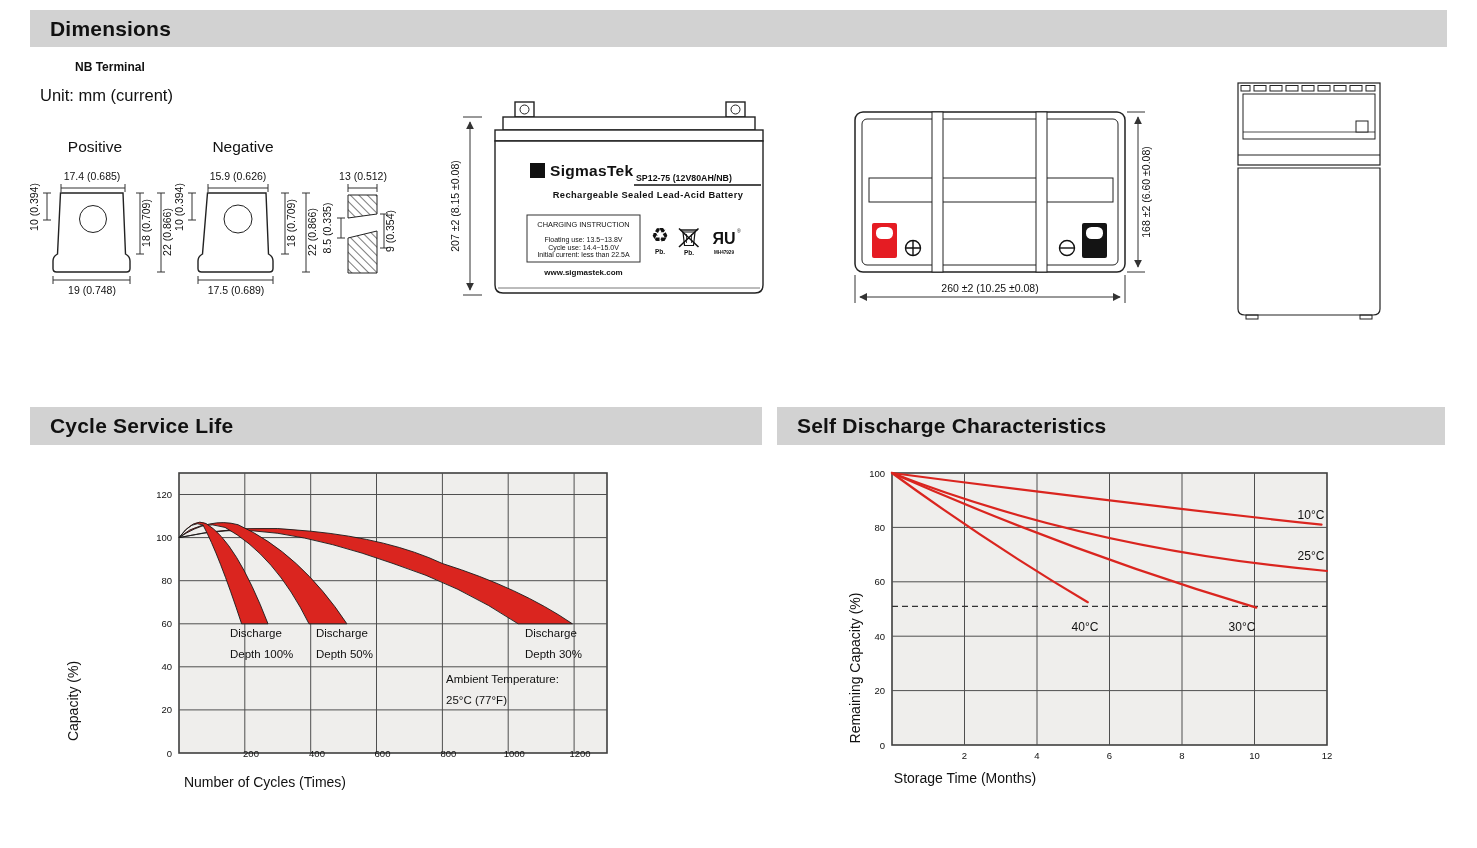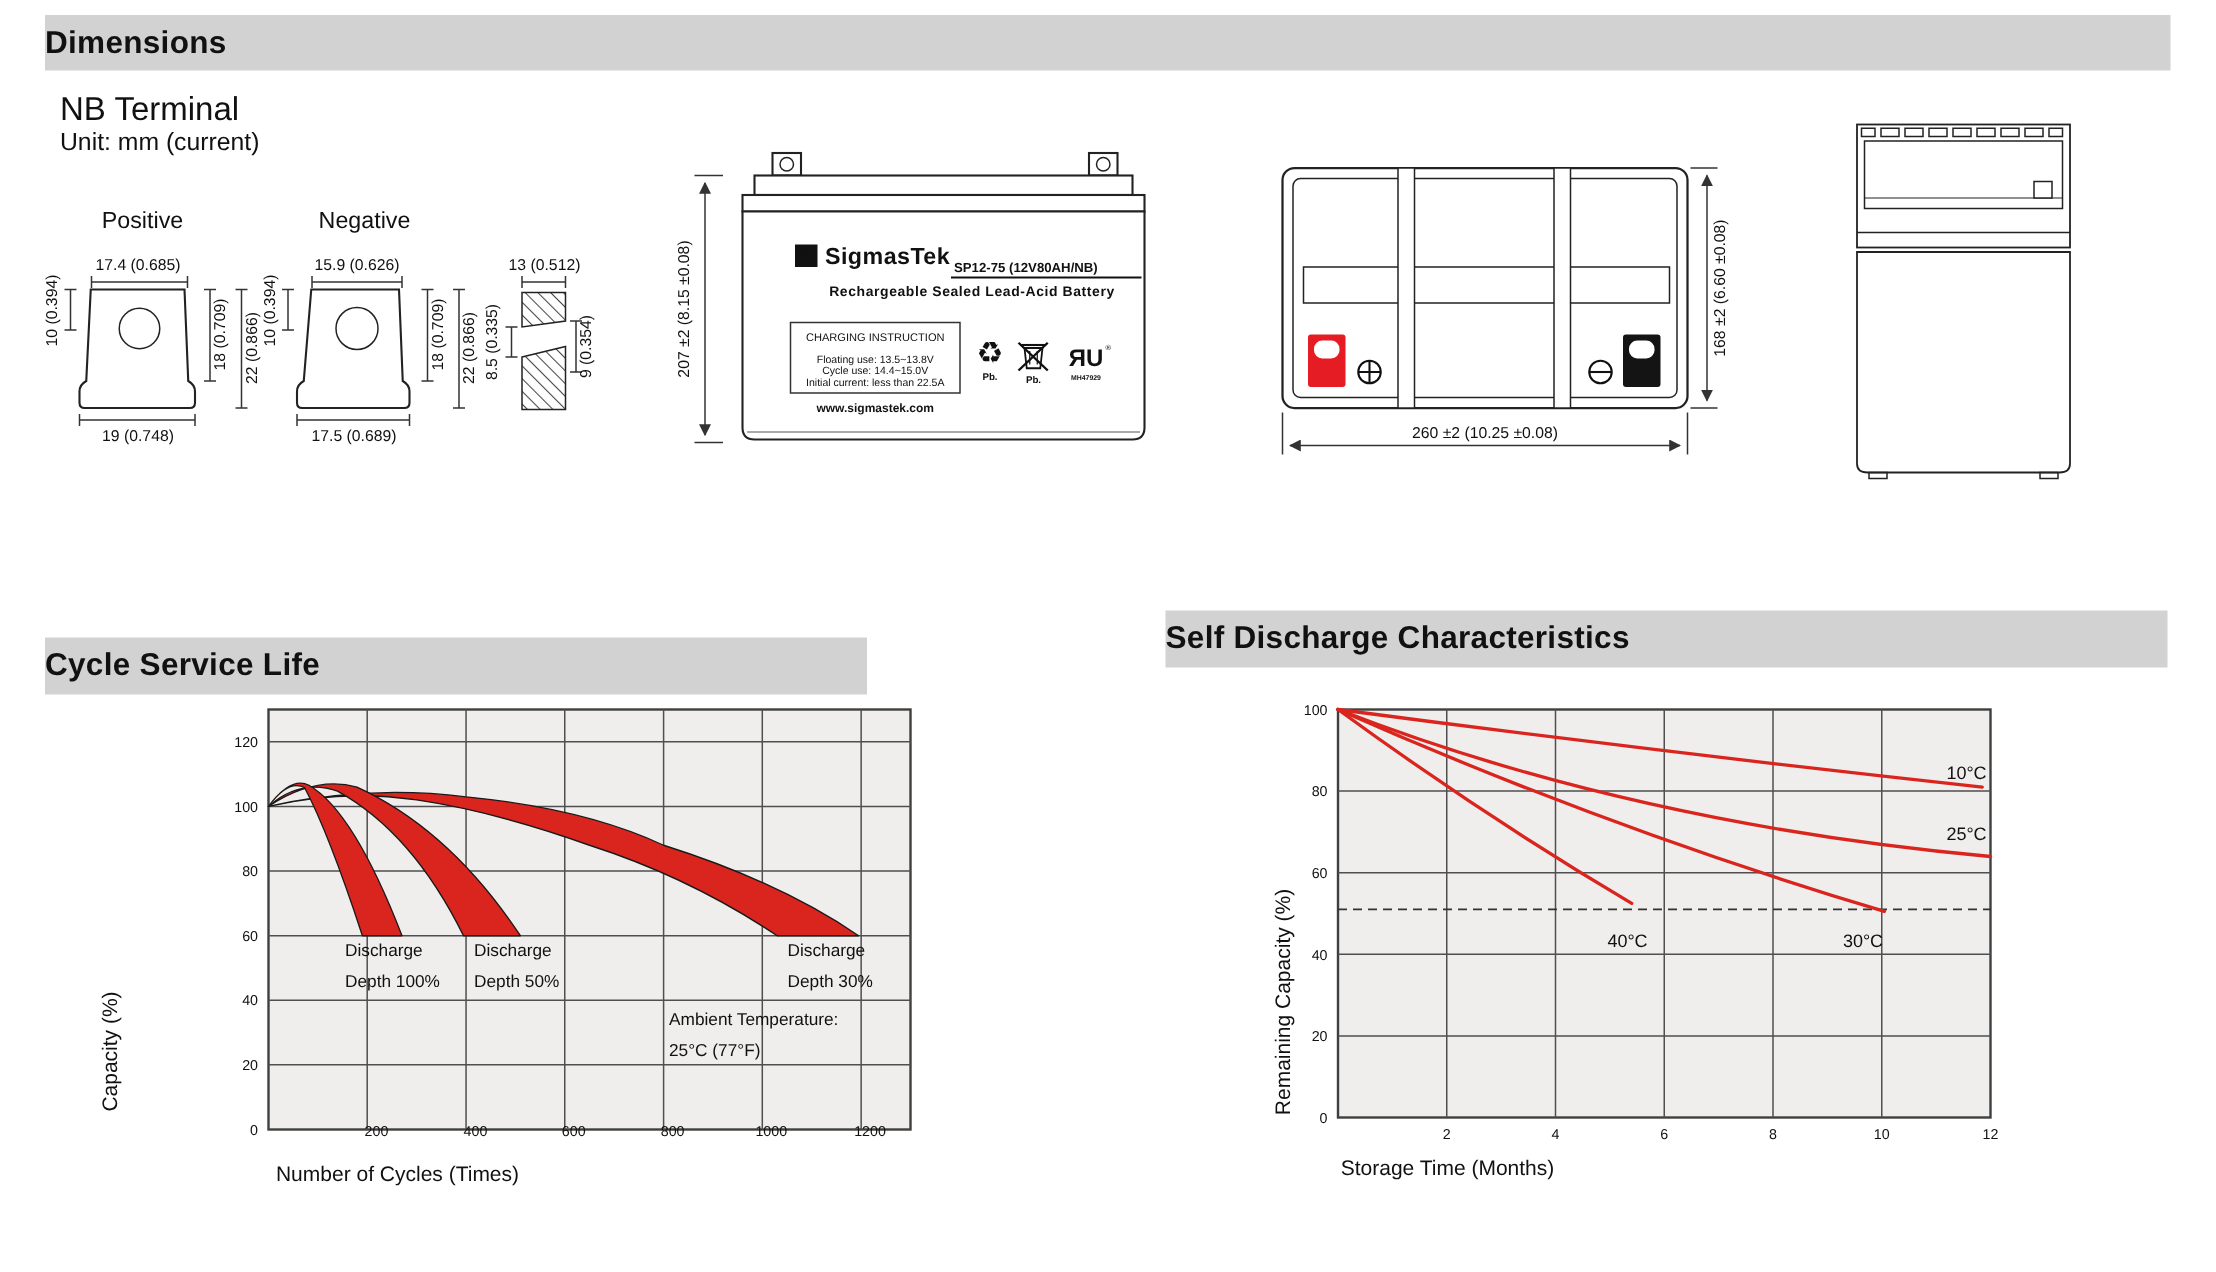"Dimensions" .hbar .t { padding-left: 0 -> 20px }
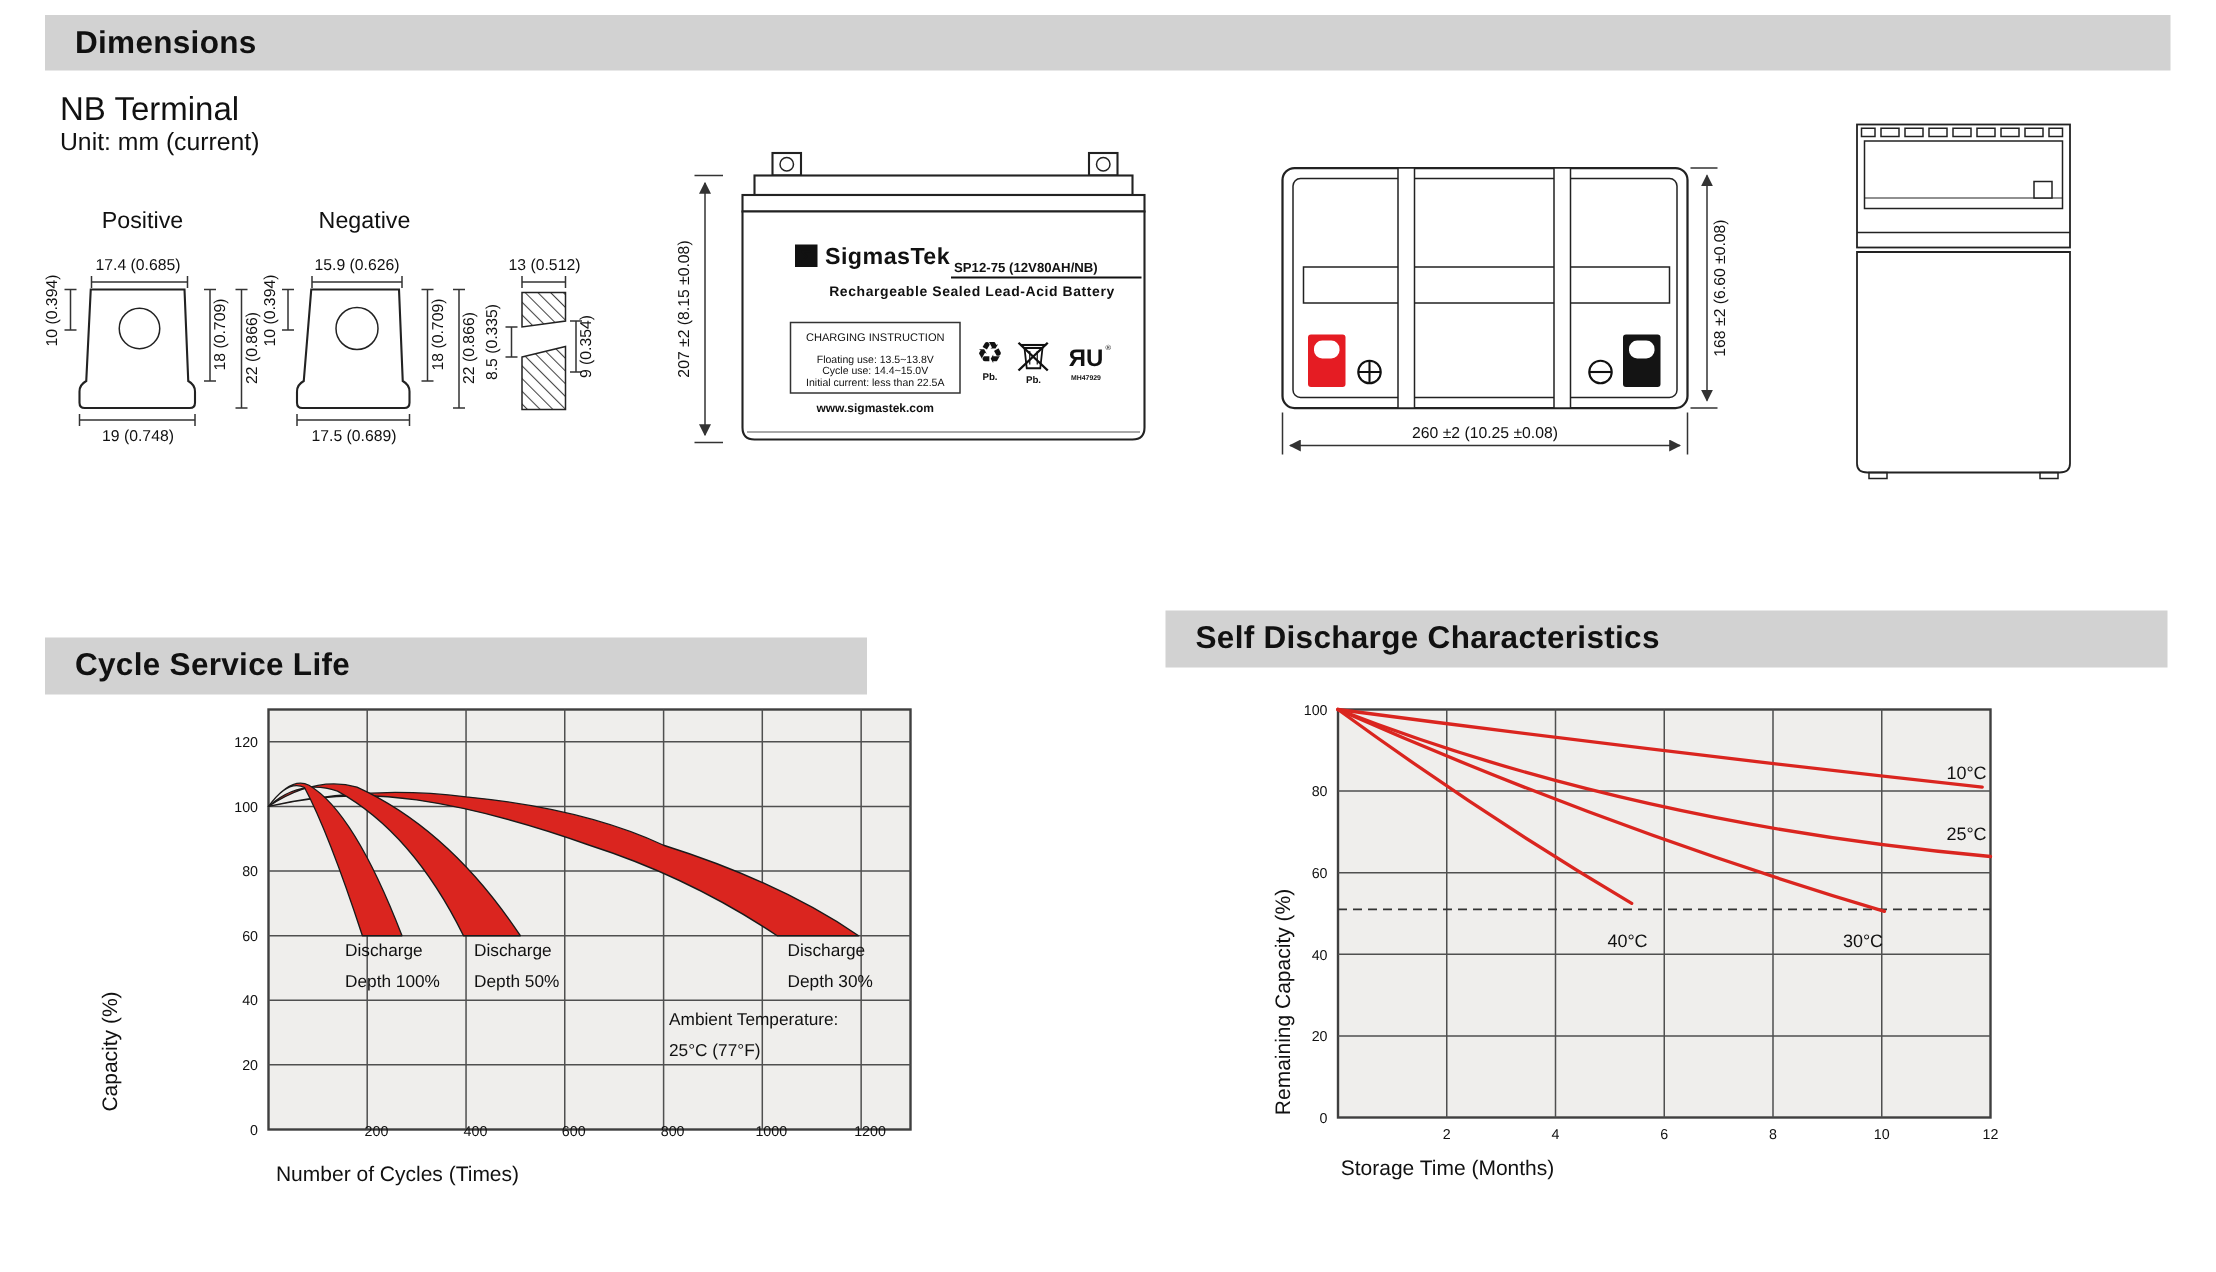"NB Terminal" .subhead { font-size: 22px -> 12px; font-weight: normal -> bold; margin-left: none -> 35px }
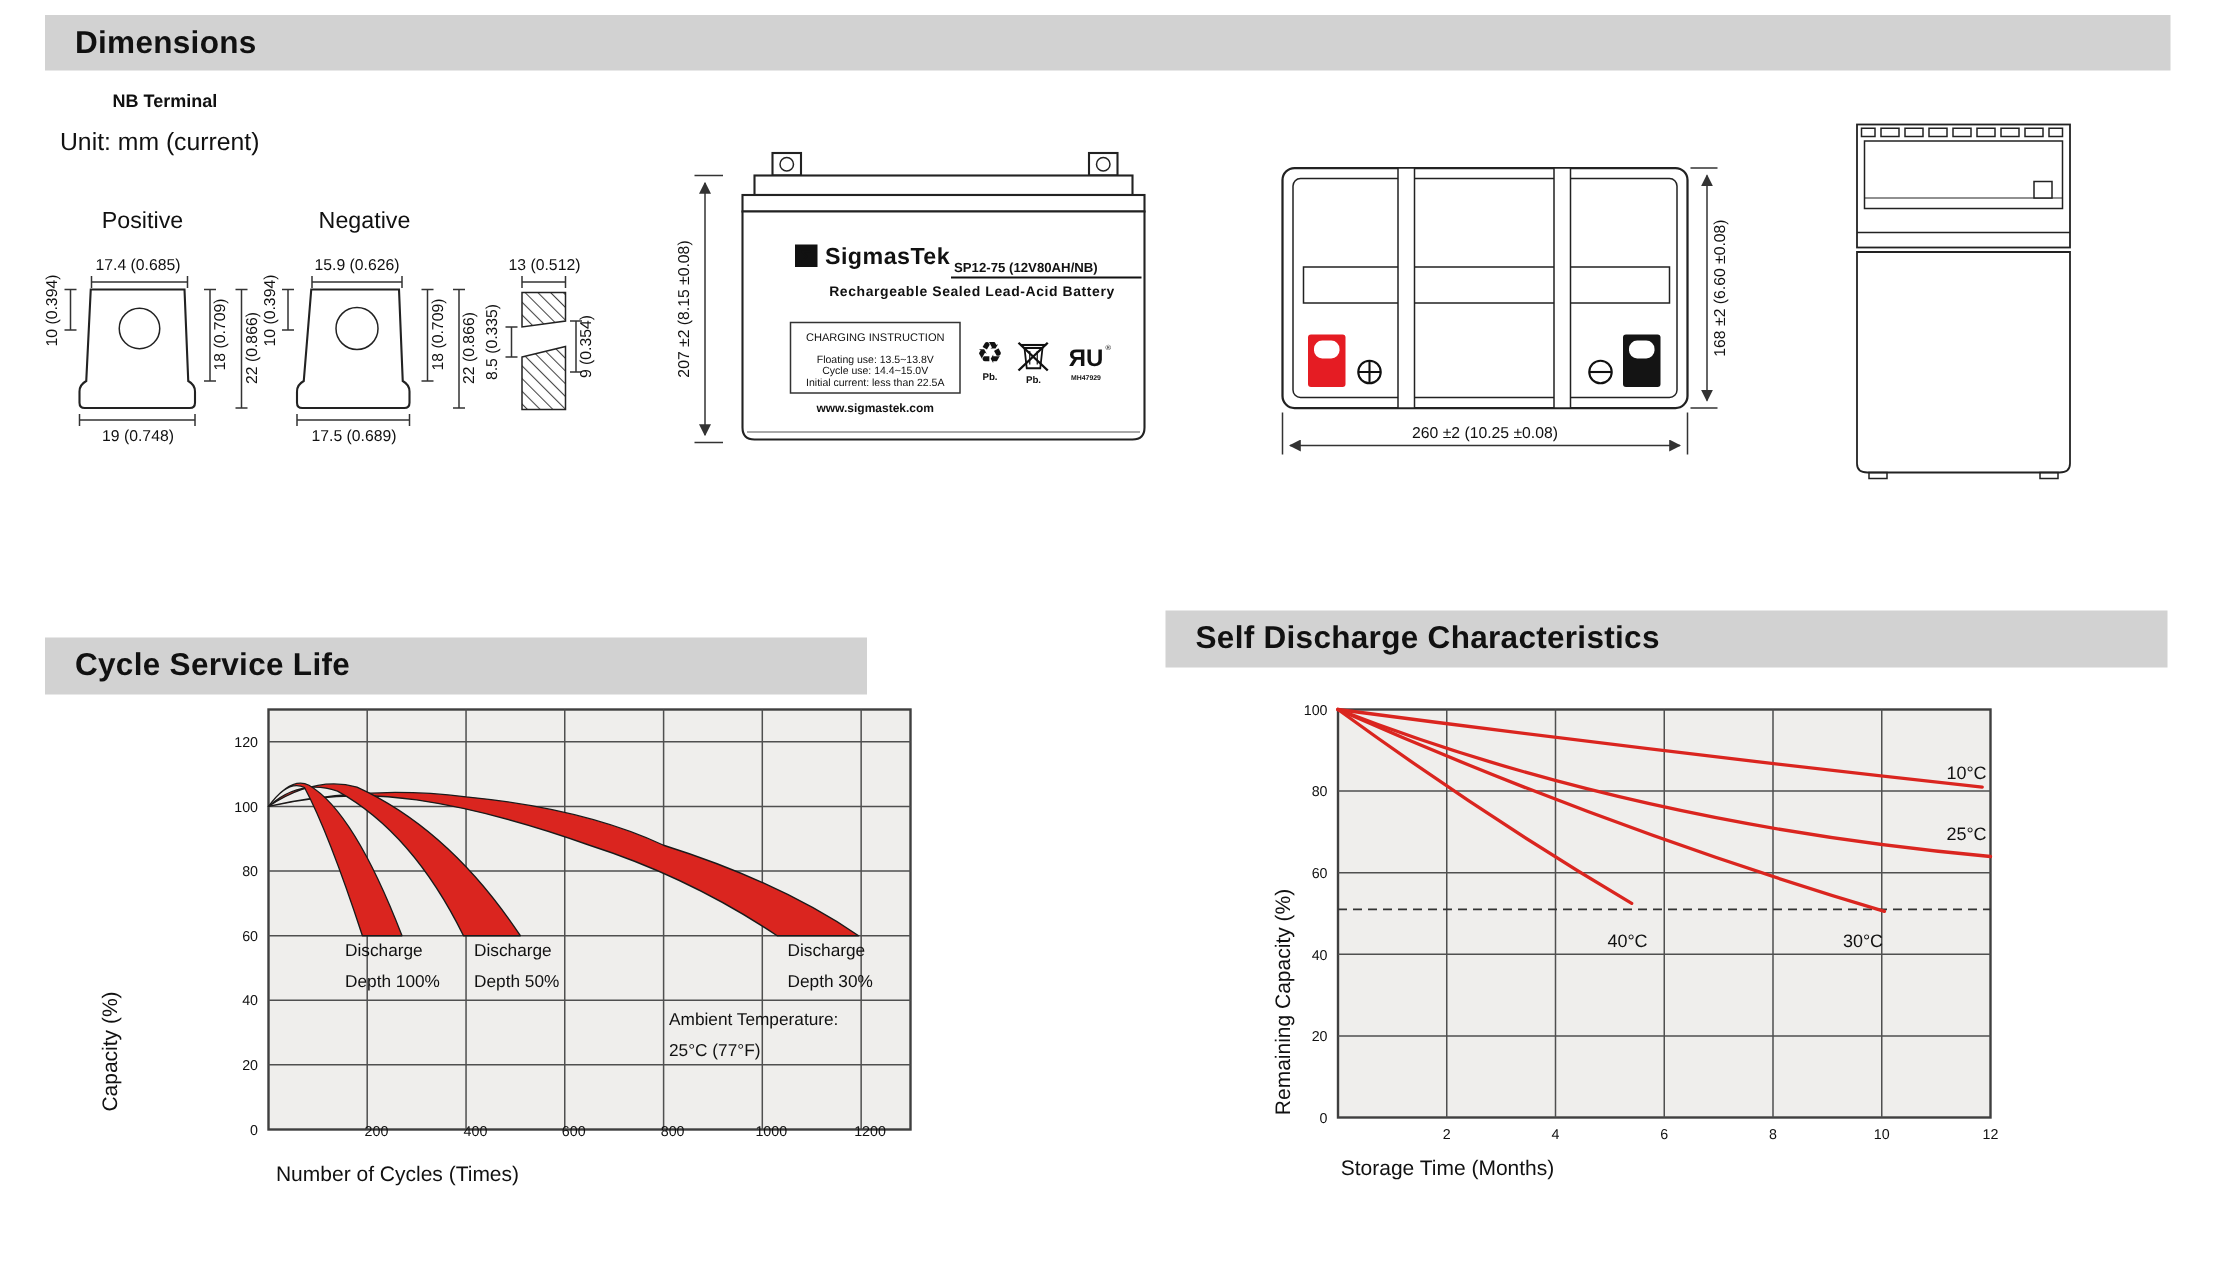"Cycle Service Life" div.hbar { top: 425px -> 407px; width: 548px -> 732px }
